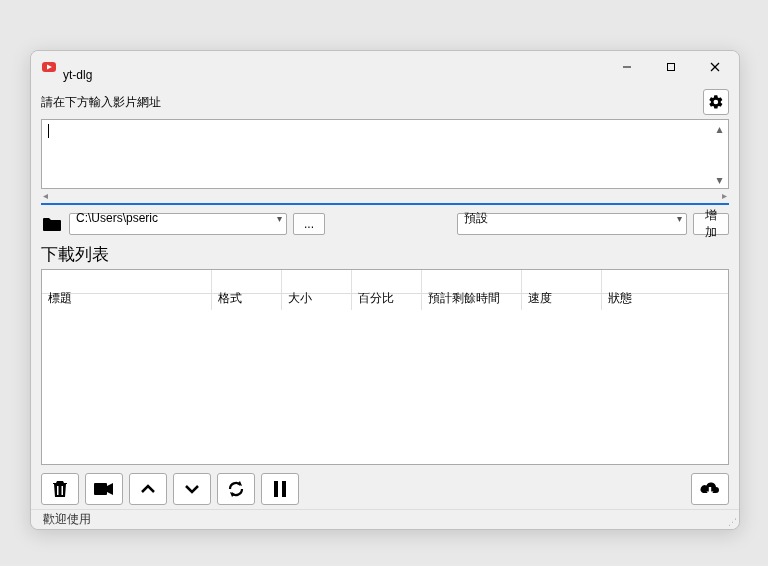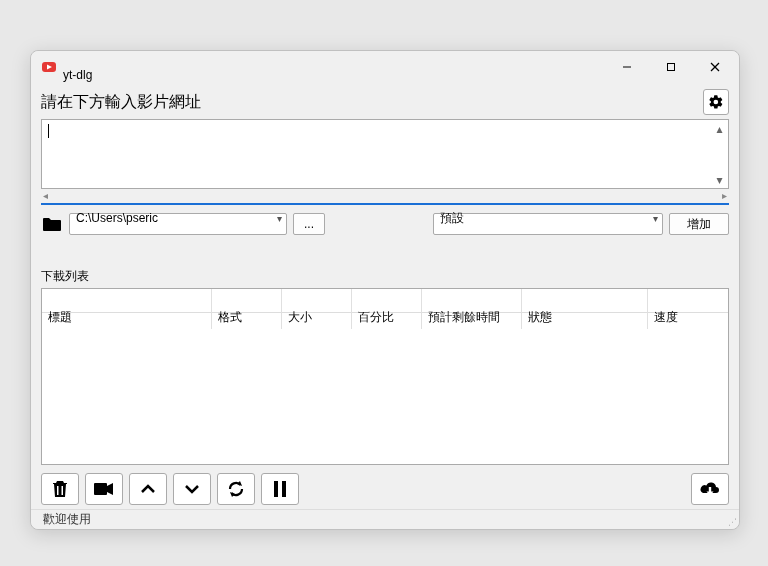"請在下方輸入影片網址" .label { font-size: 16px -> 12px }
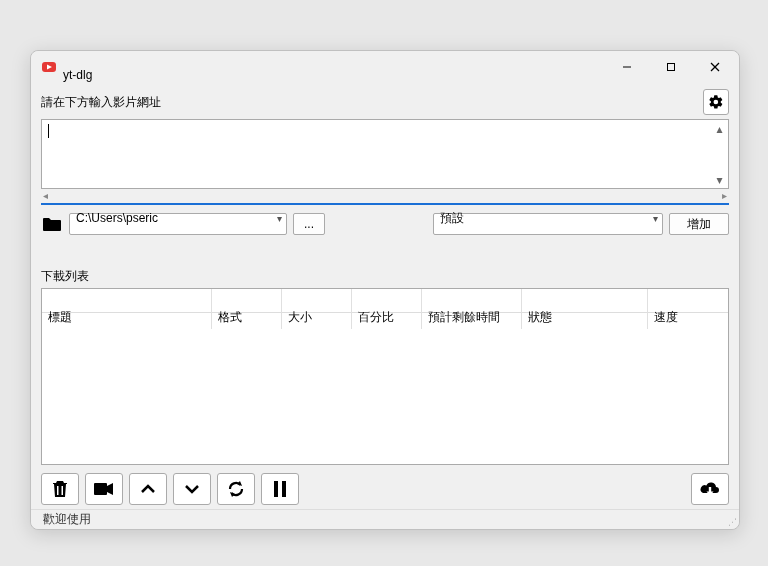"增加" .add-btn { align-items: flex-end -> center; width: 60px -> 36px }
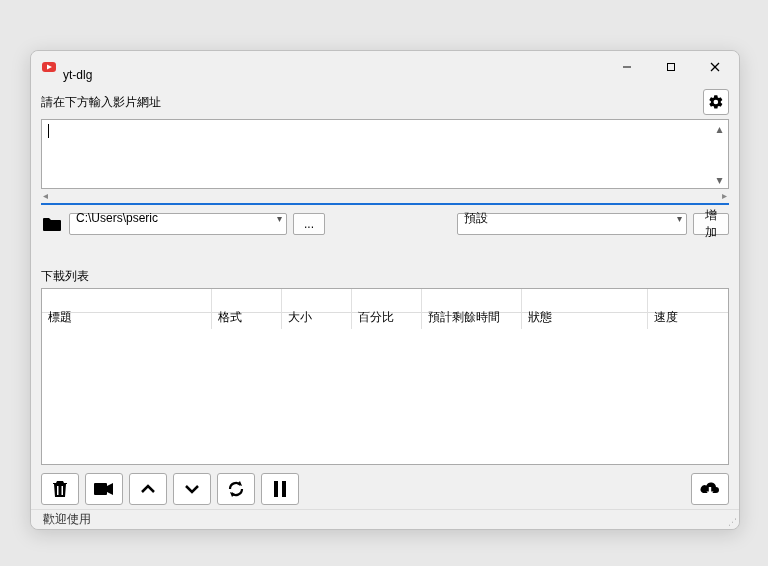"下載列表" .list-label { font-size: 12px -> 17px; margin-top: 25px -> none }
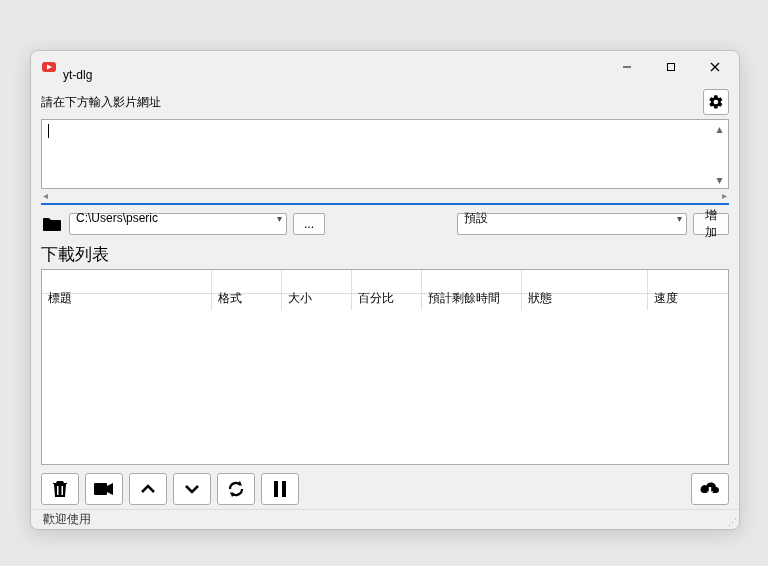"狀態" div.th { order: before "速度" -> after "速度" }
